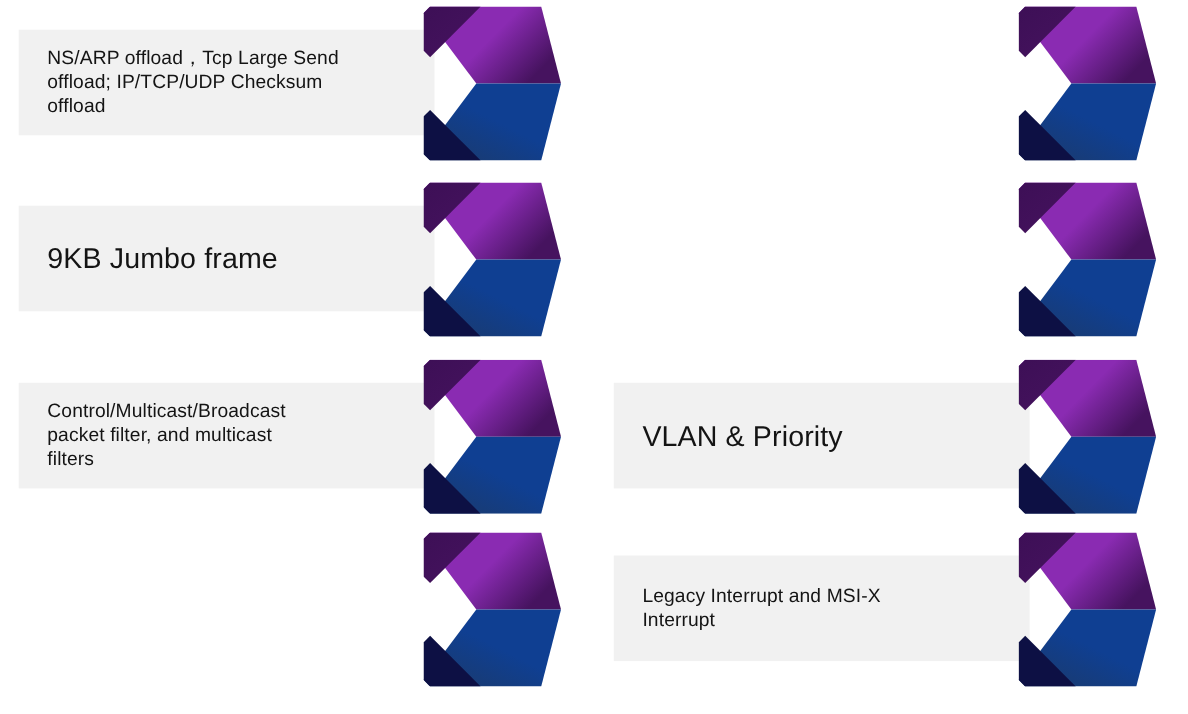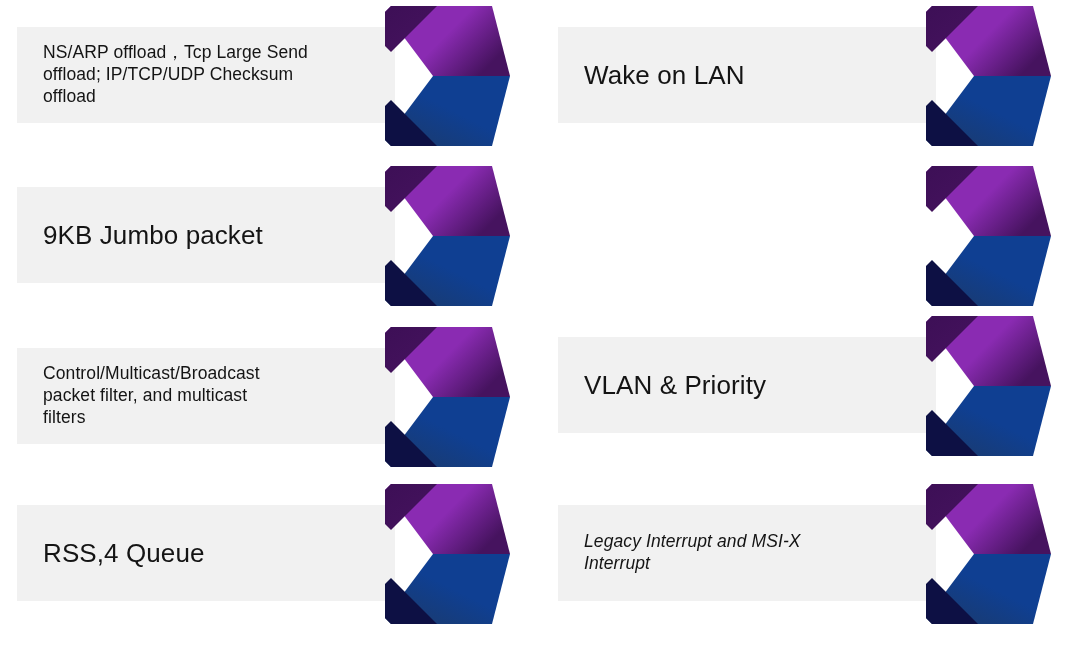"Wake on LAN" div.plate { html: <div> <div>Wake on LAN</div> </div> -> none }
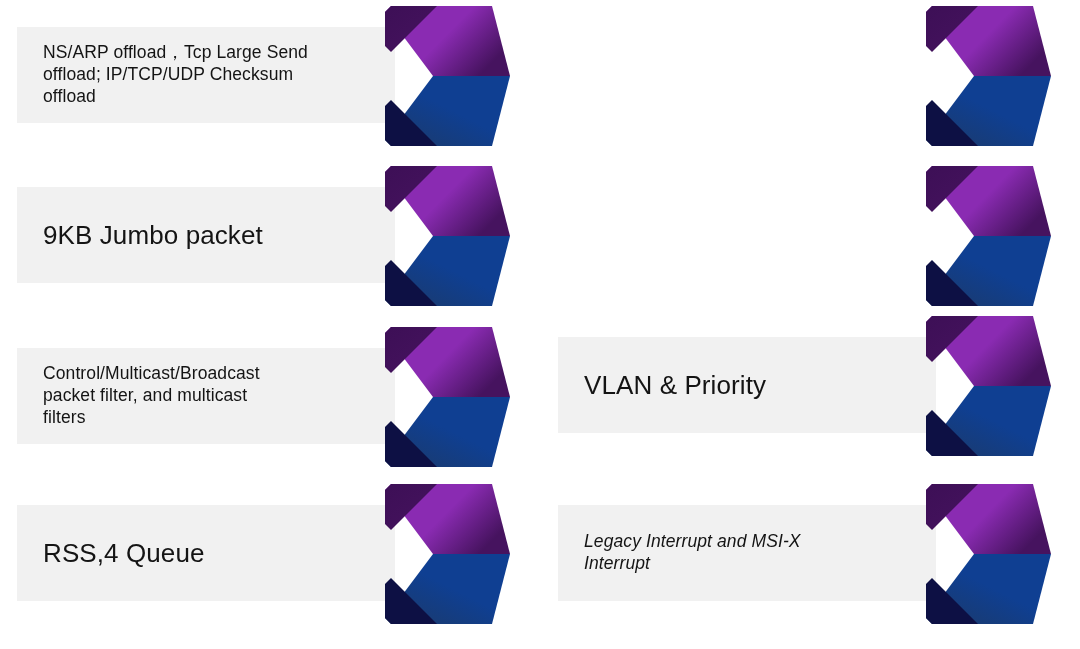"9KB Jumbo packet" div.plate-text { text: packet -> frame }
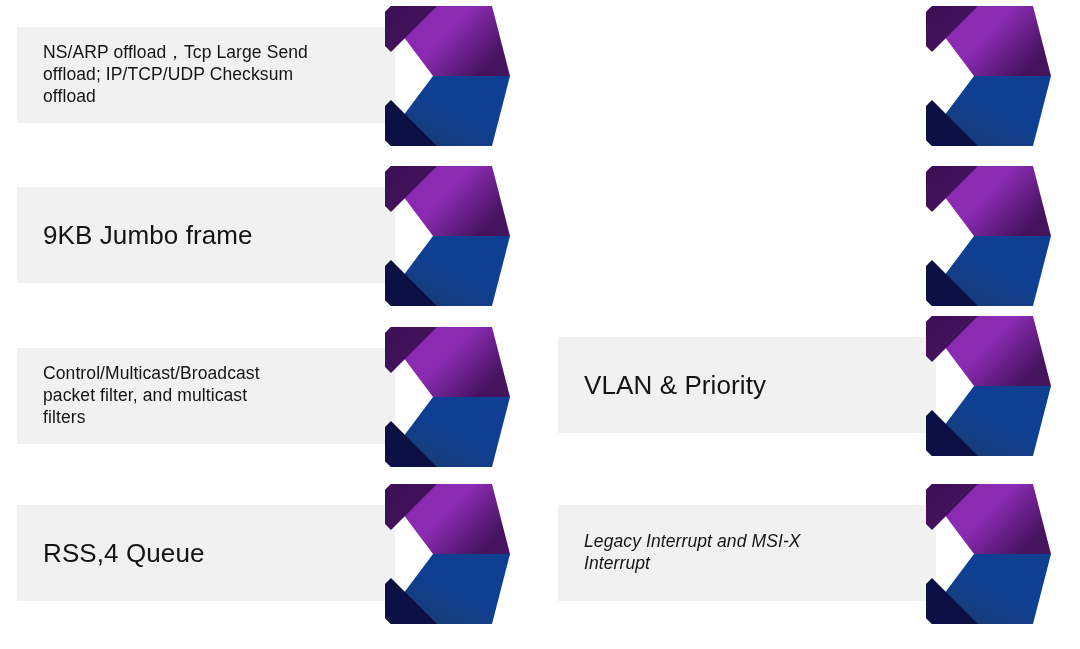"VLAN & Priority" div.feature { top: 316px -> 327px }
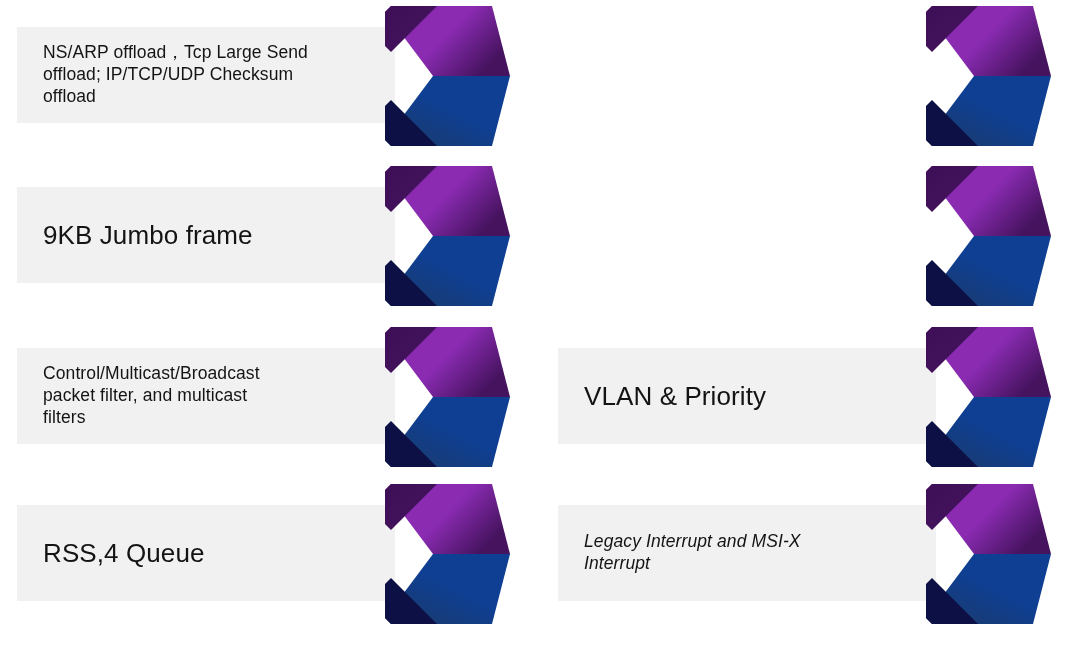"RSS,4 Queue" div.plate { html: <div> <div>RSS,4 Queue</div> </div> -> none }
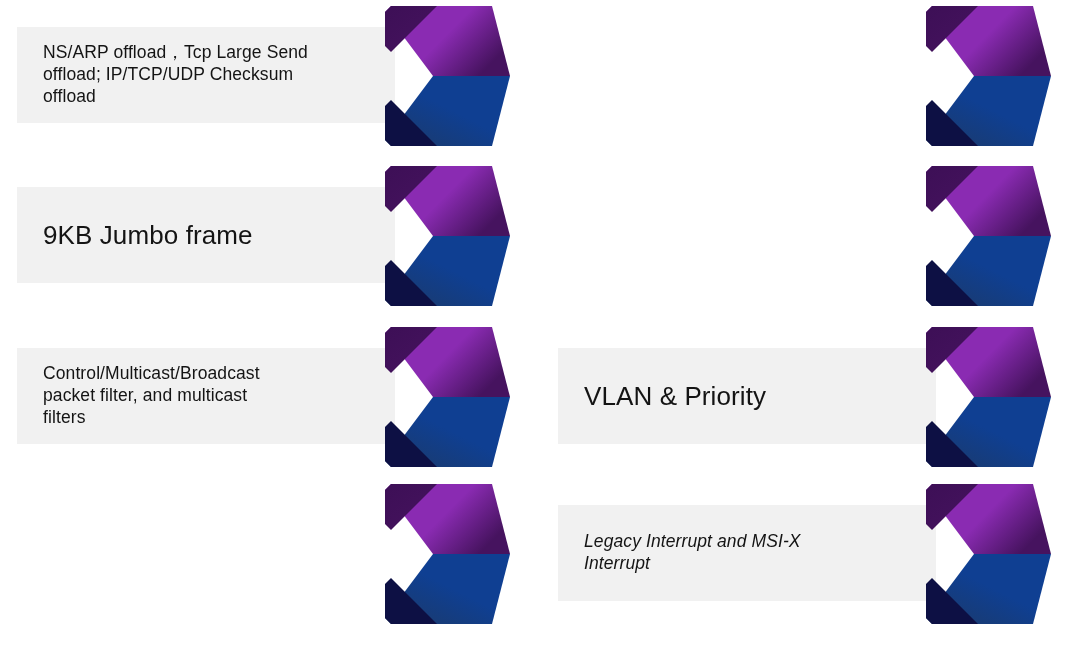"Legacy Interrupt and MSI-X" div.feature { font-style: italic -> none }
